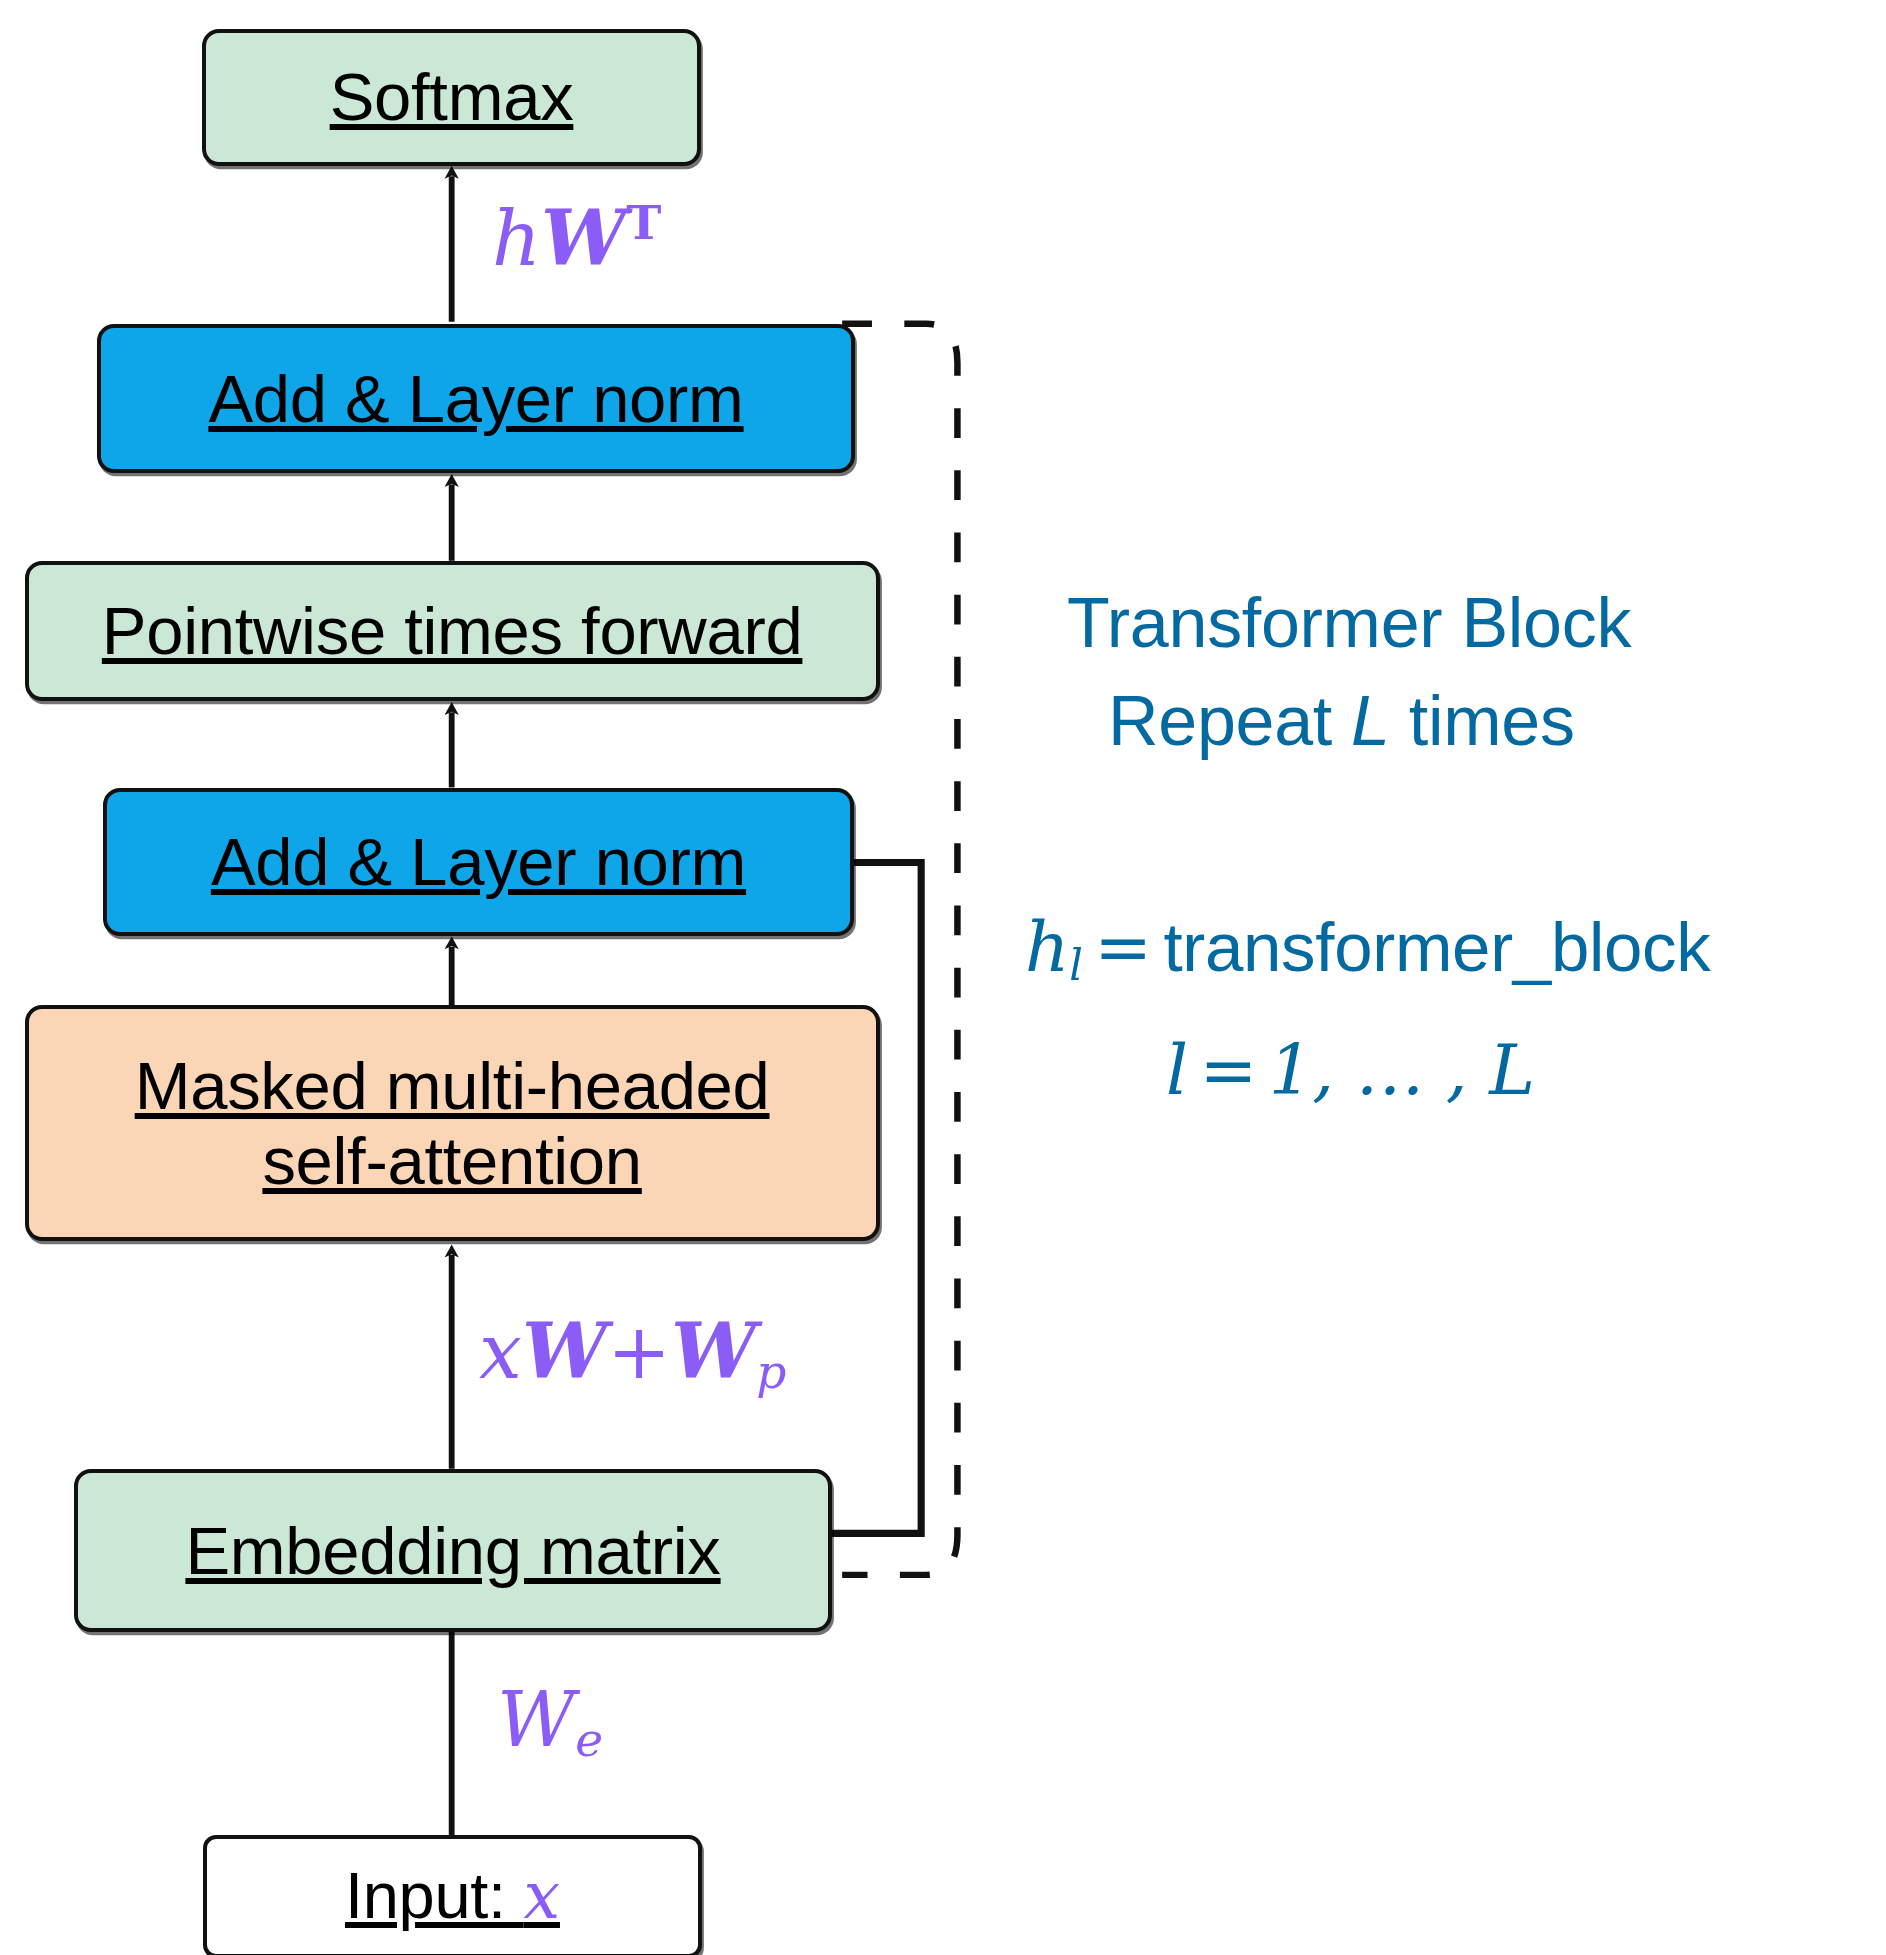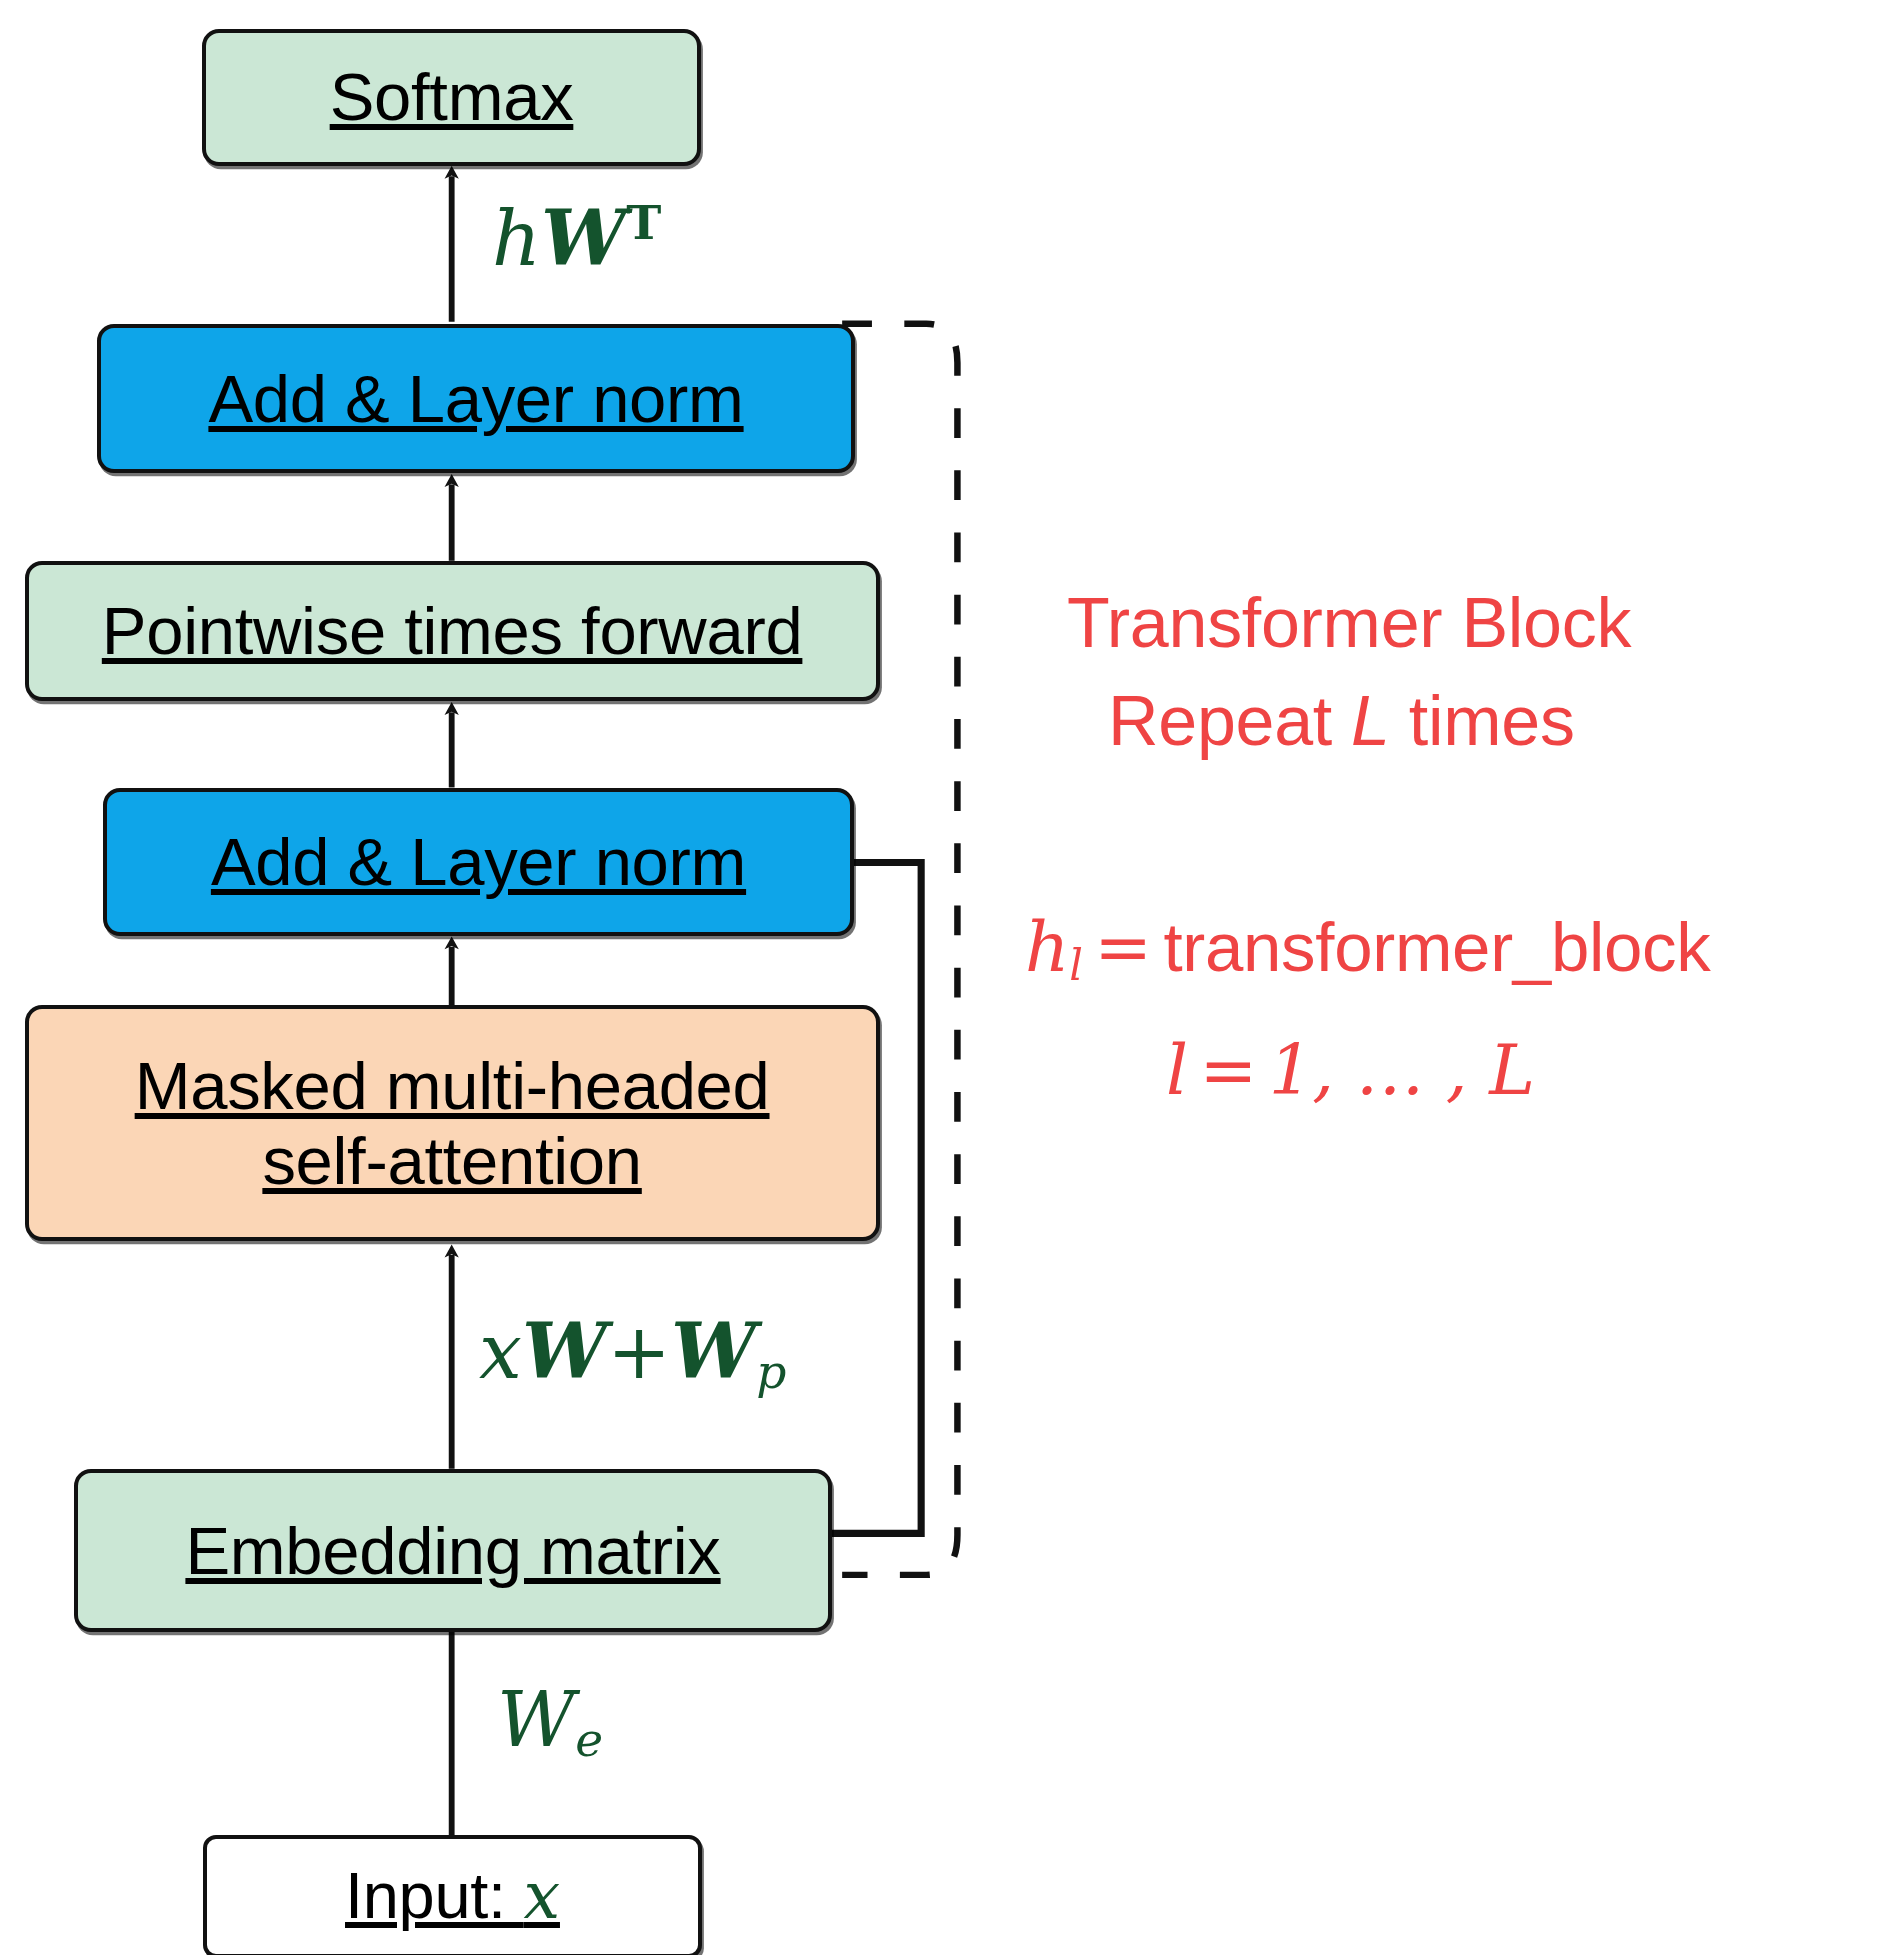"hWT" .math { color: #14532d -> #8b5cf6 }
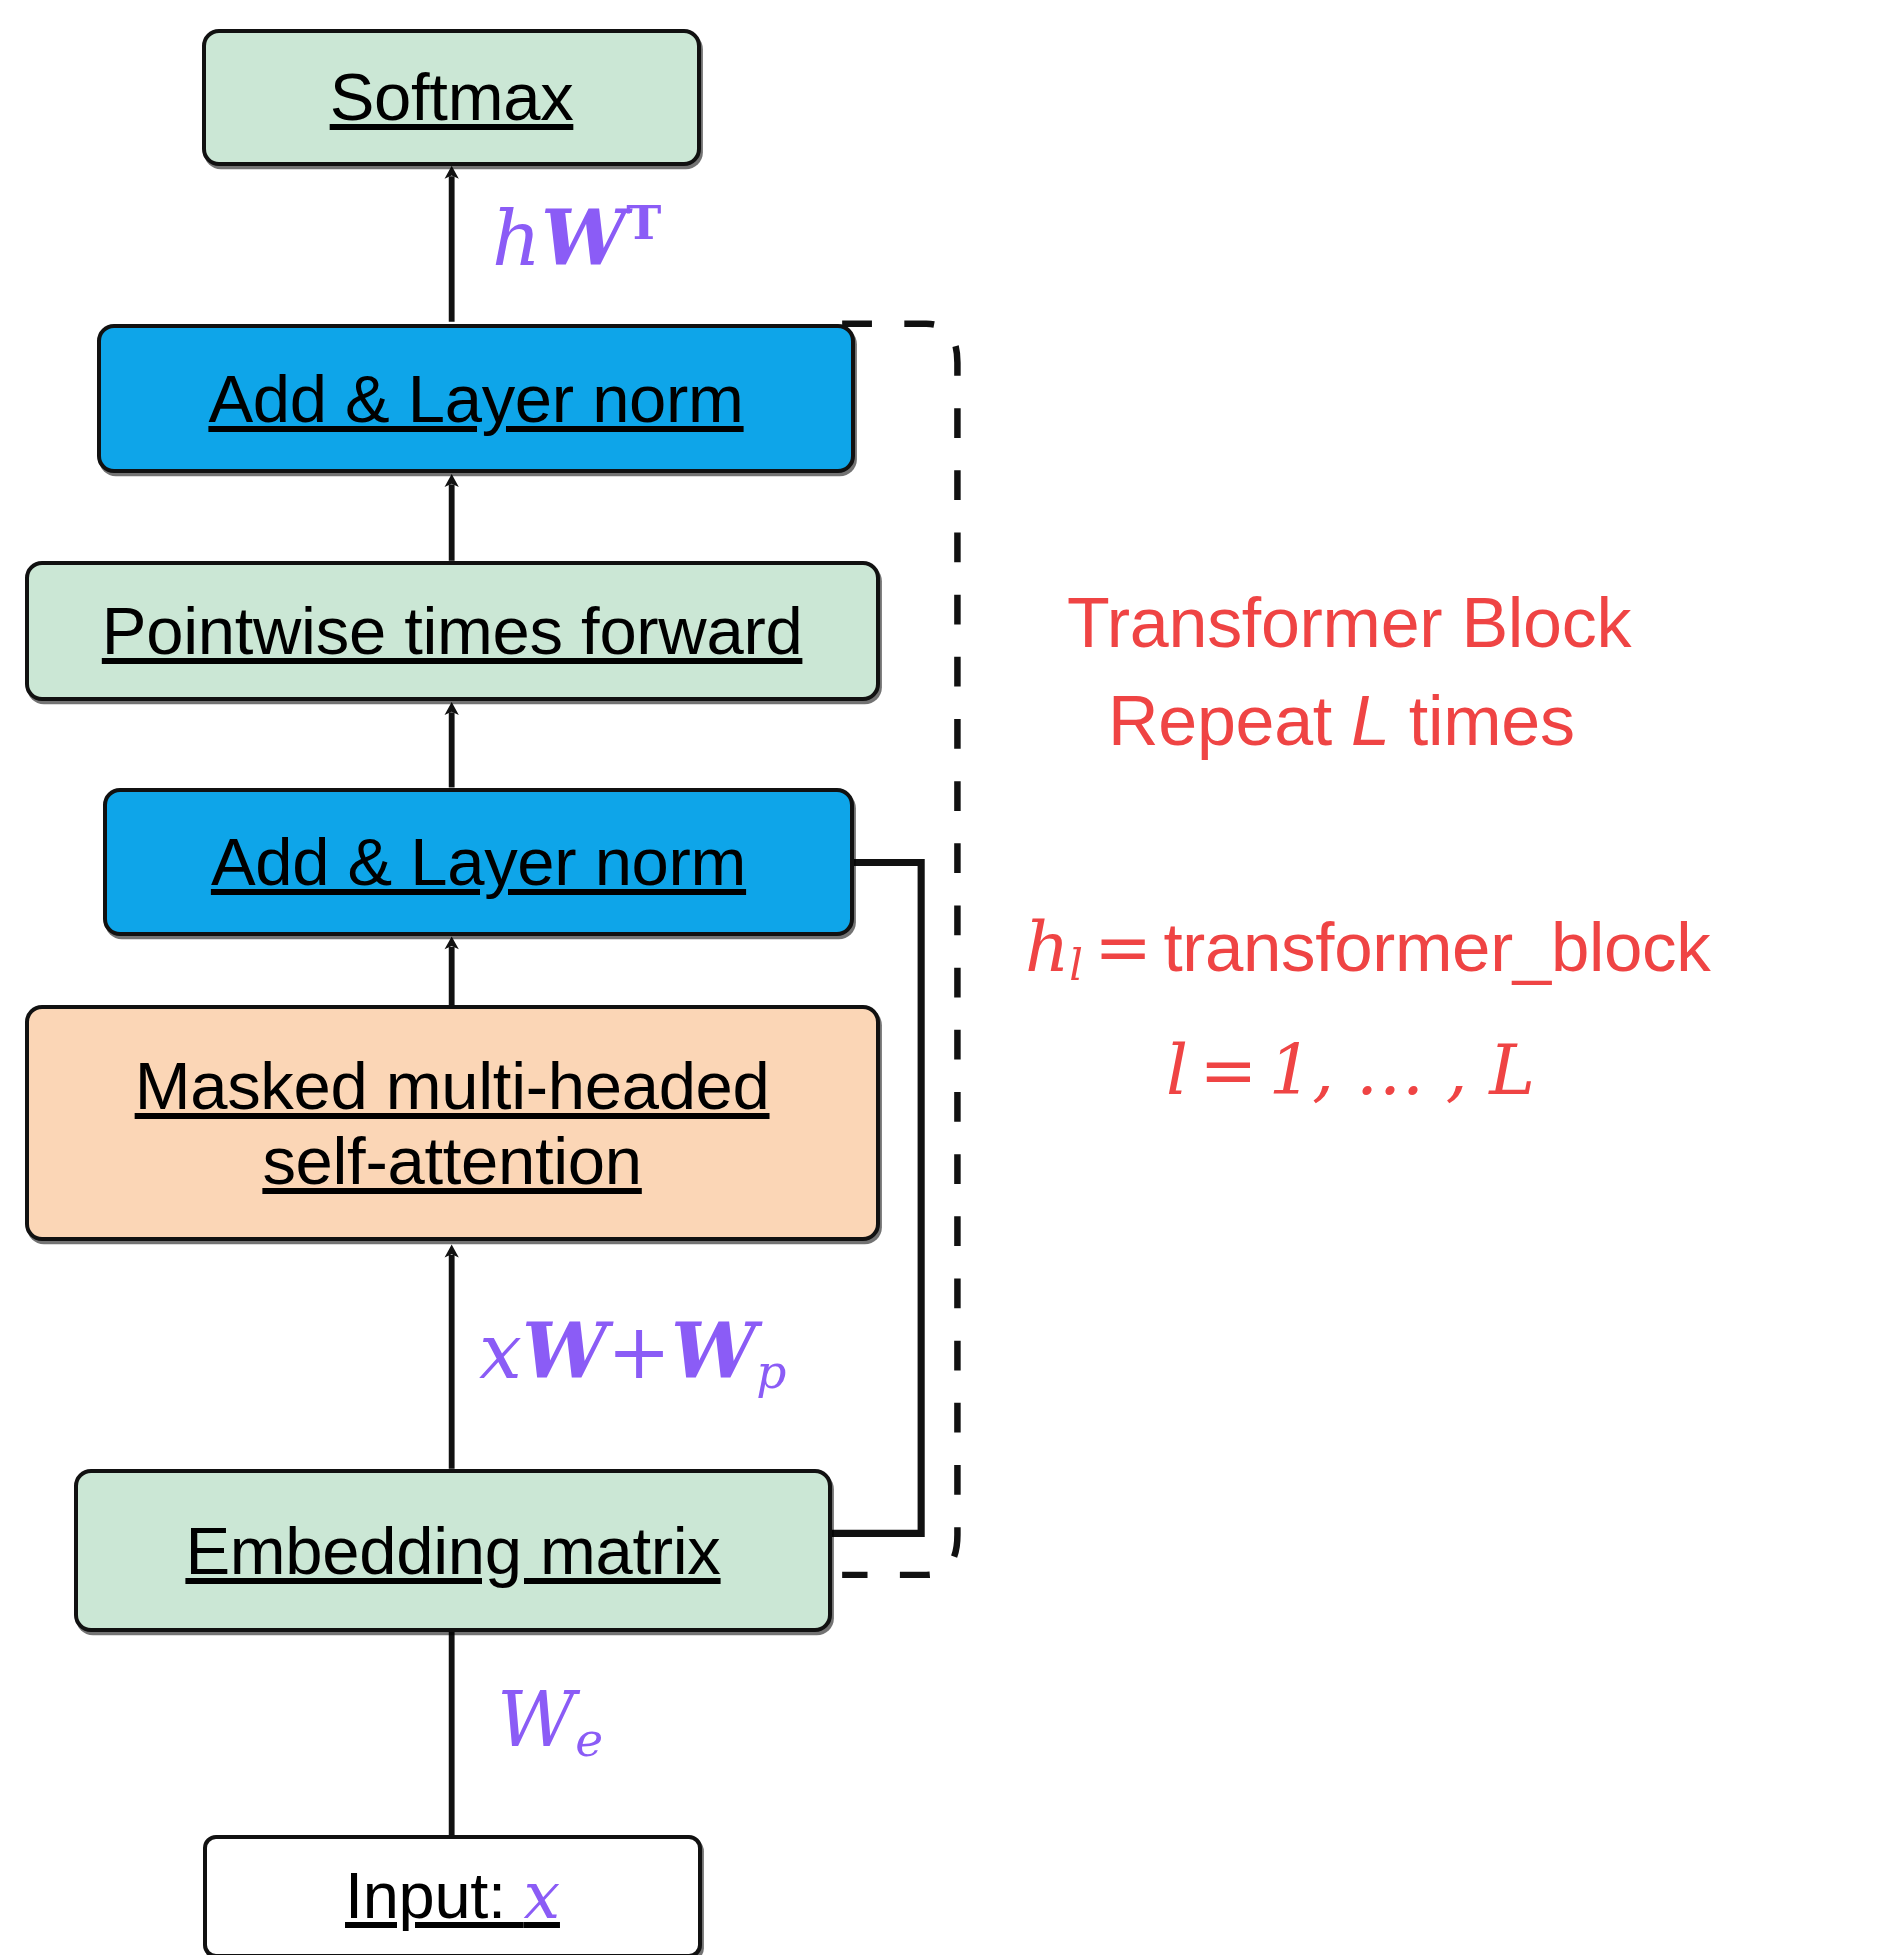"Transformer Block" .side-text { color: #ef4444 -> #0369a1 }
